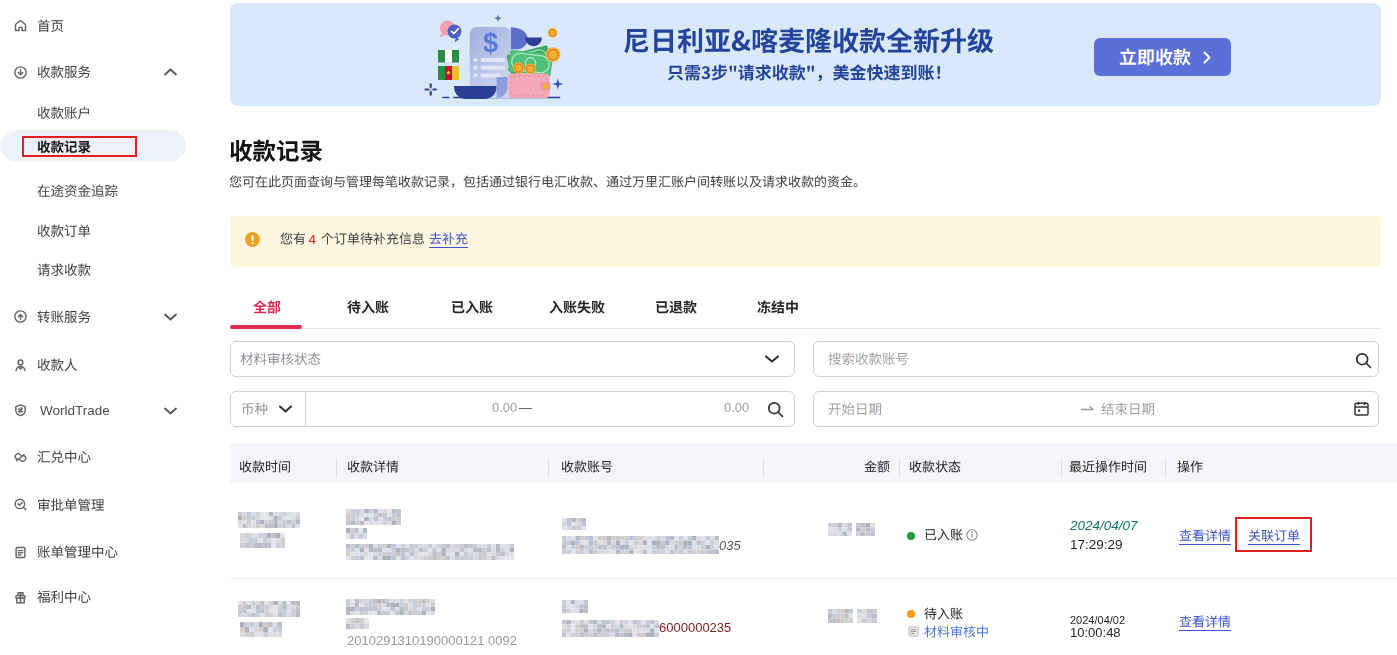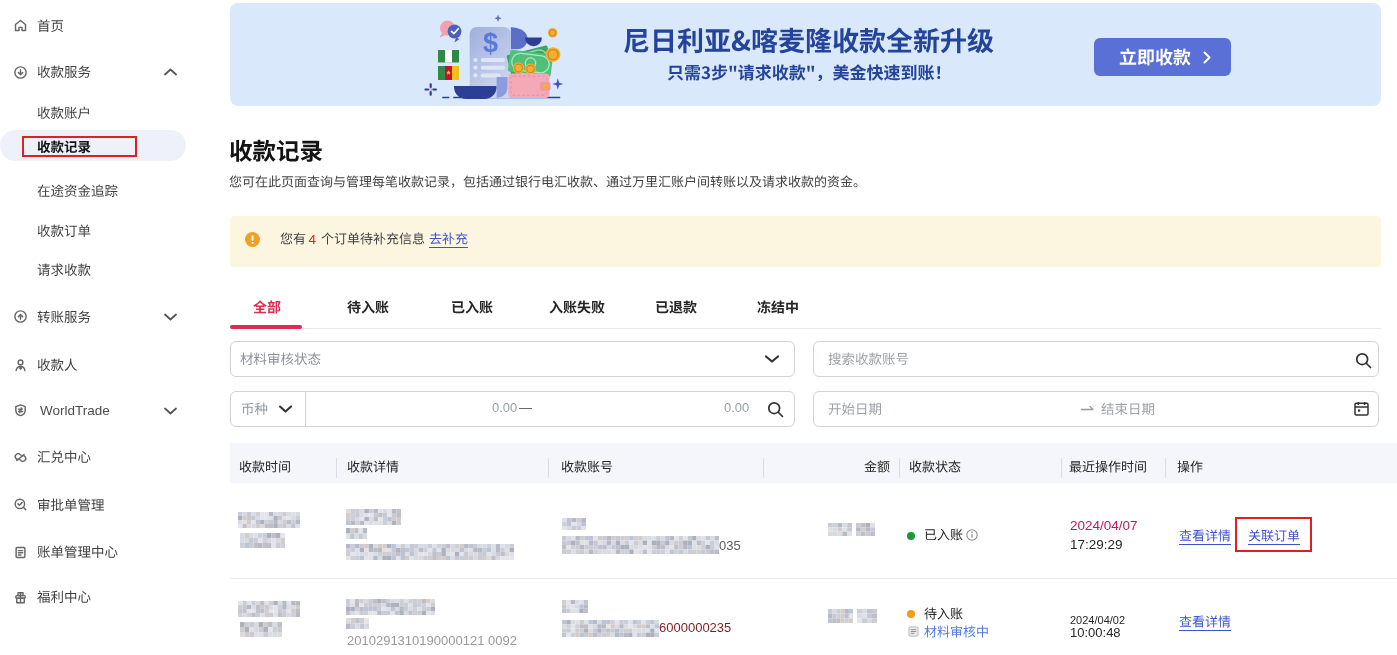"2024/04/07" div { color: #be185d -> #0f766e; font-style: none -> italic }
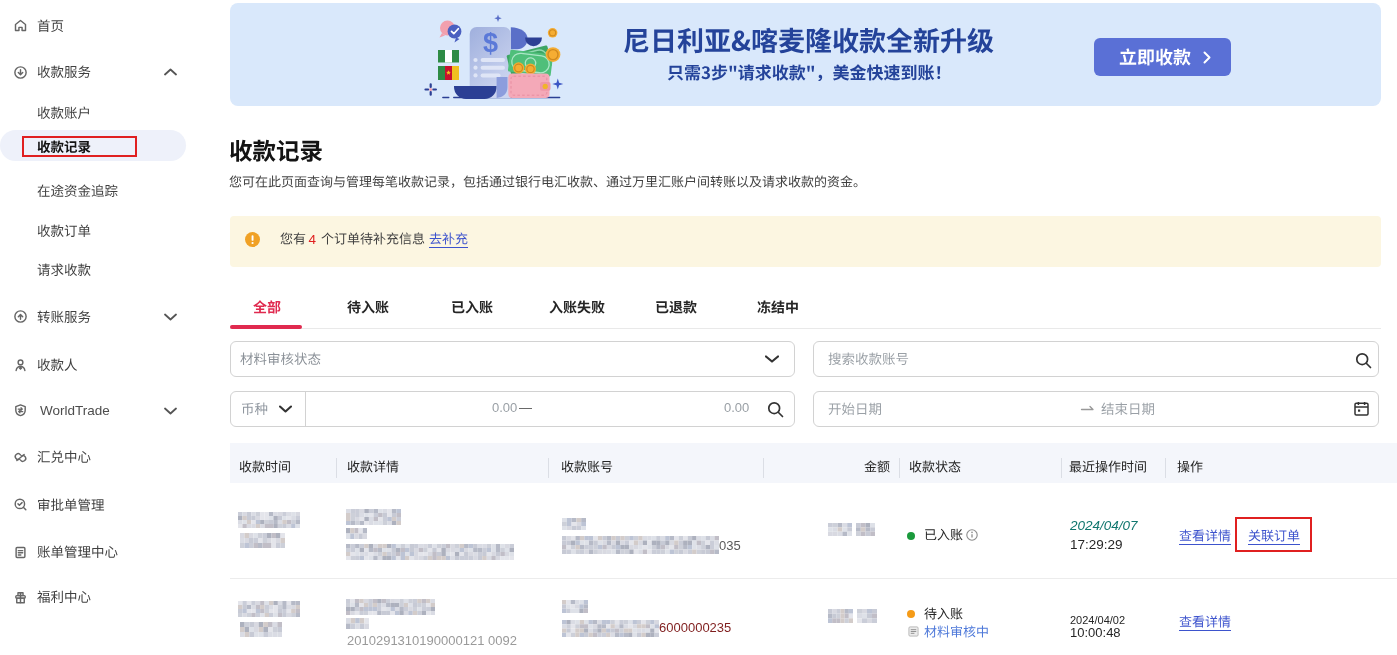"035" div { font-style: none -> italic }
